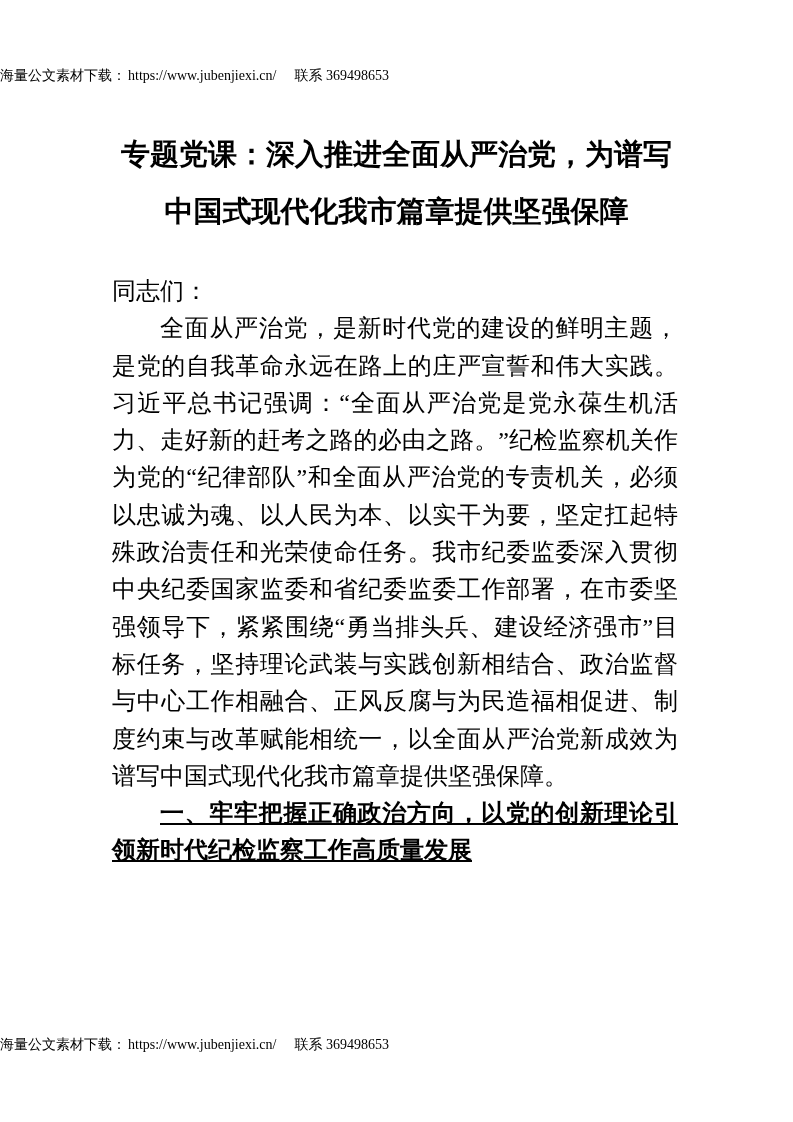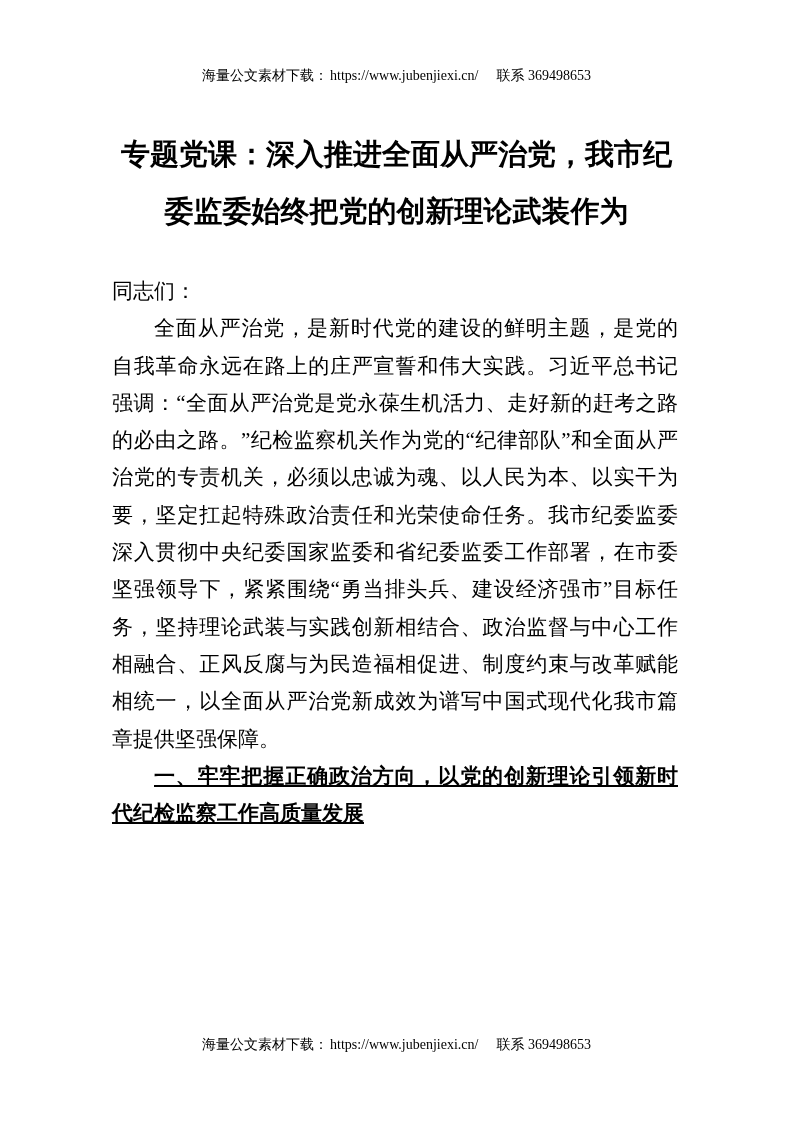"海量公文素材下载： https://www.jubenjiexi.cn/ 联系" .watermark { text-align: center -> left }
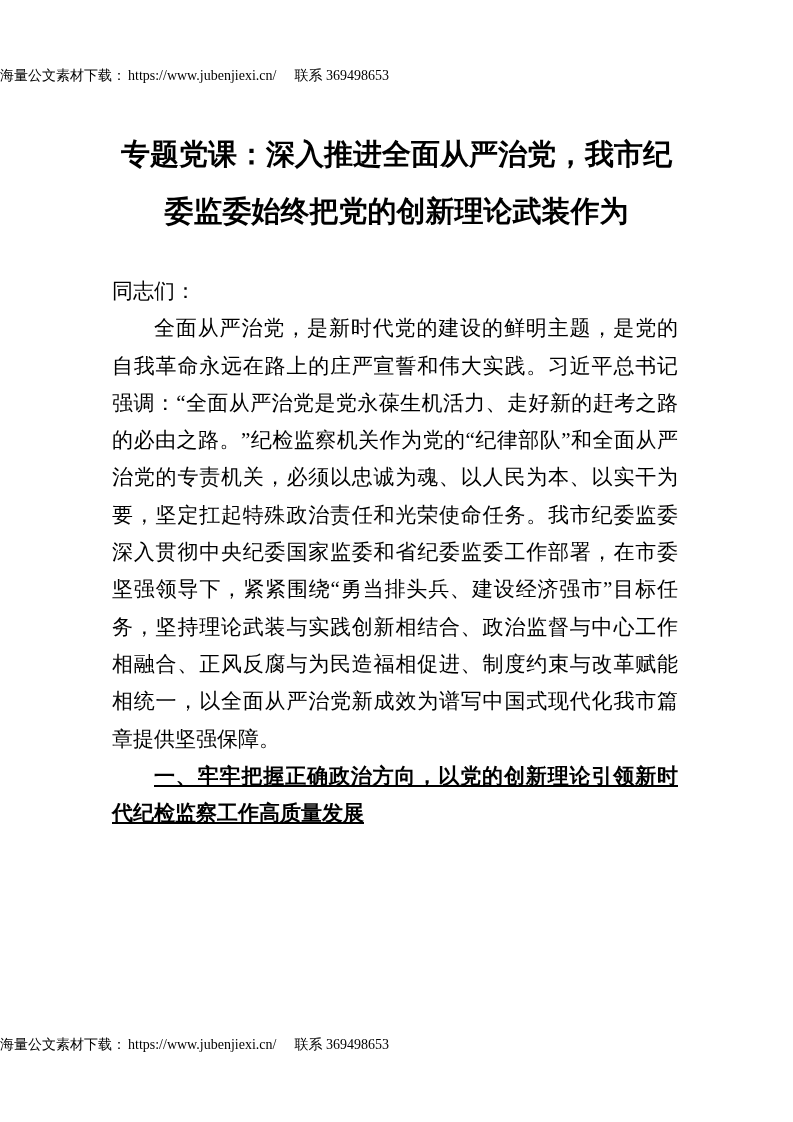"专题党课：深入推进全面从严治党，我市纪委监委始终把党的创新理论武装作为" h1.doc-title { text: 我市纪委监委始终把党的创新理论武装作为 -> 为谱写中国式现代化我市篇章提供坚强保障 }
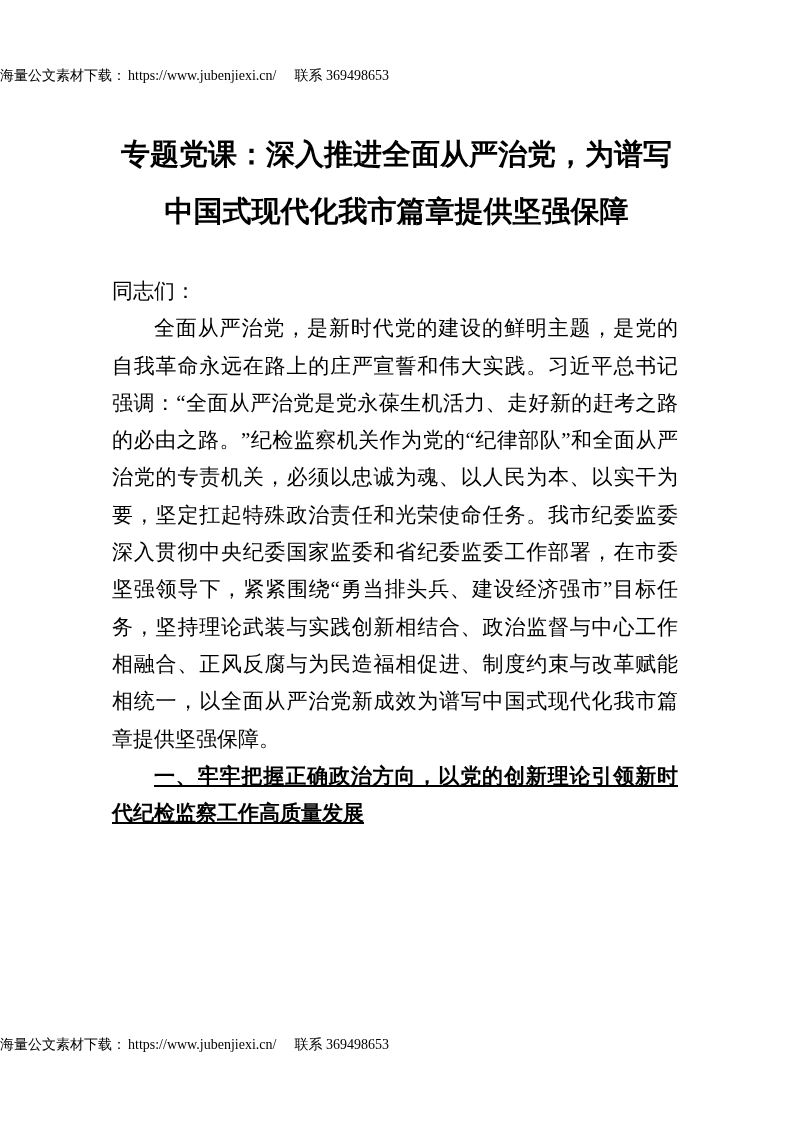"同志们：" .doc-content { font-size: 21px -> 24px }
